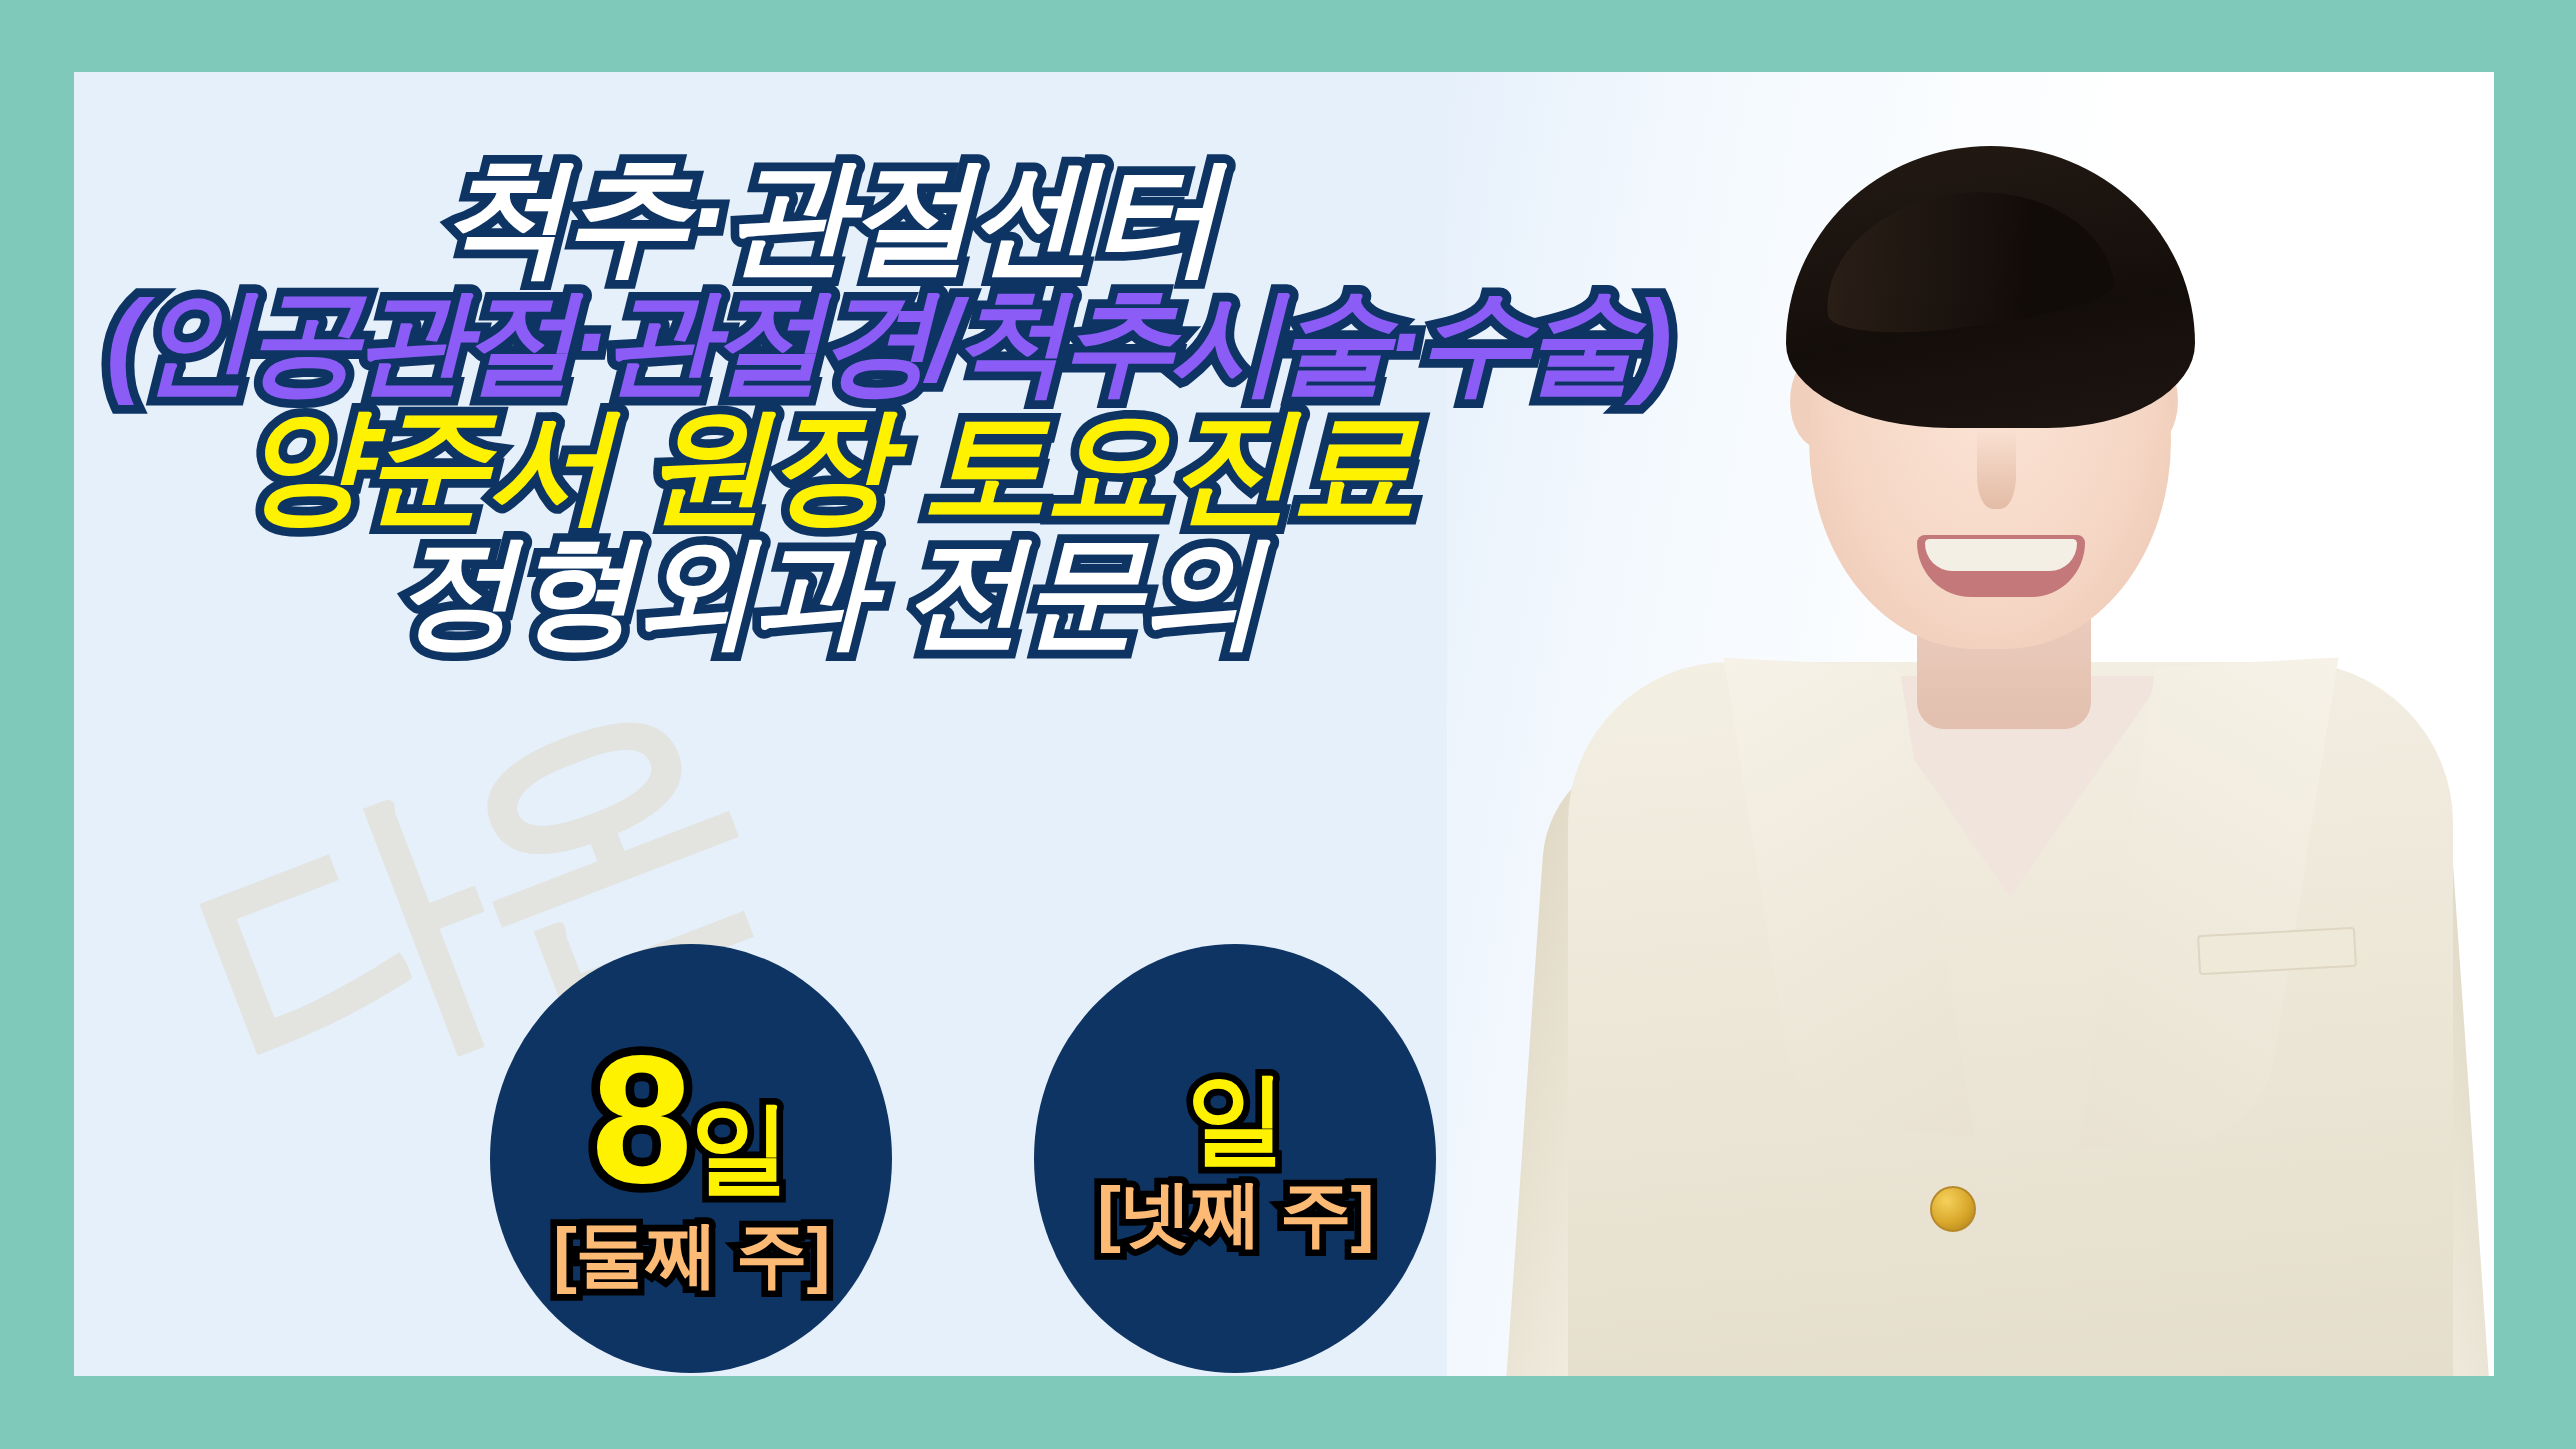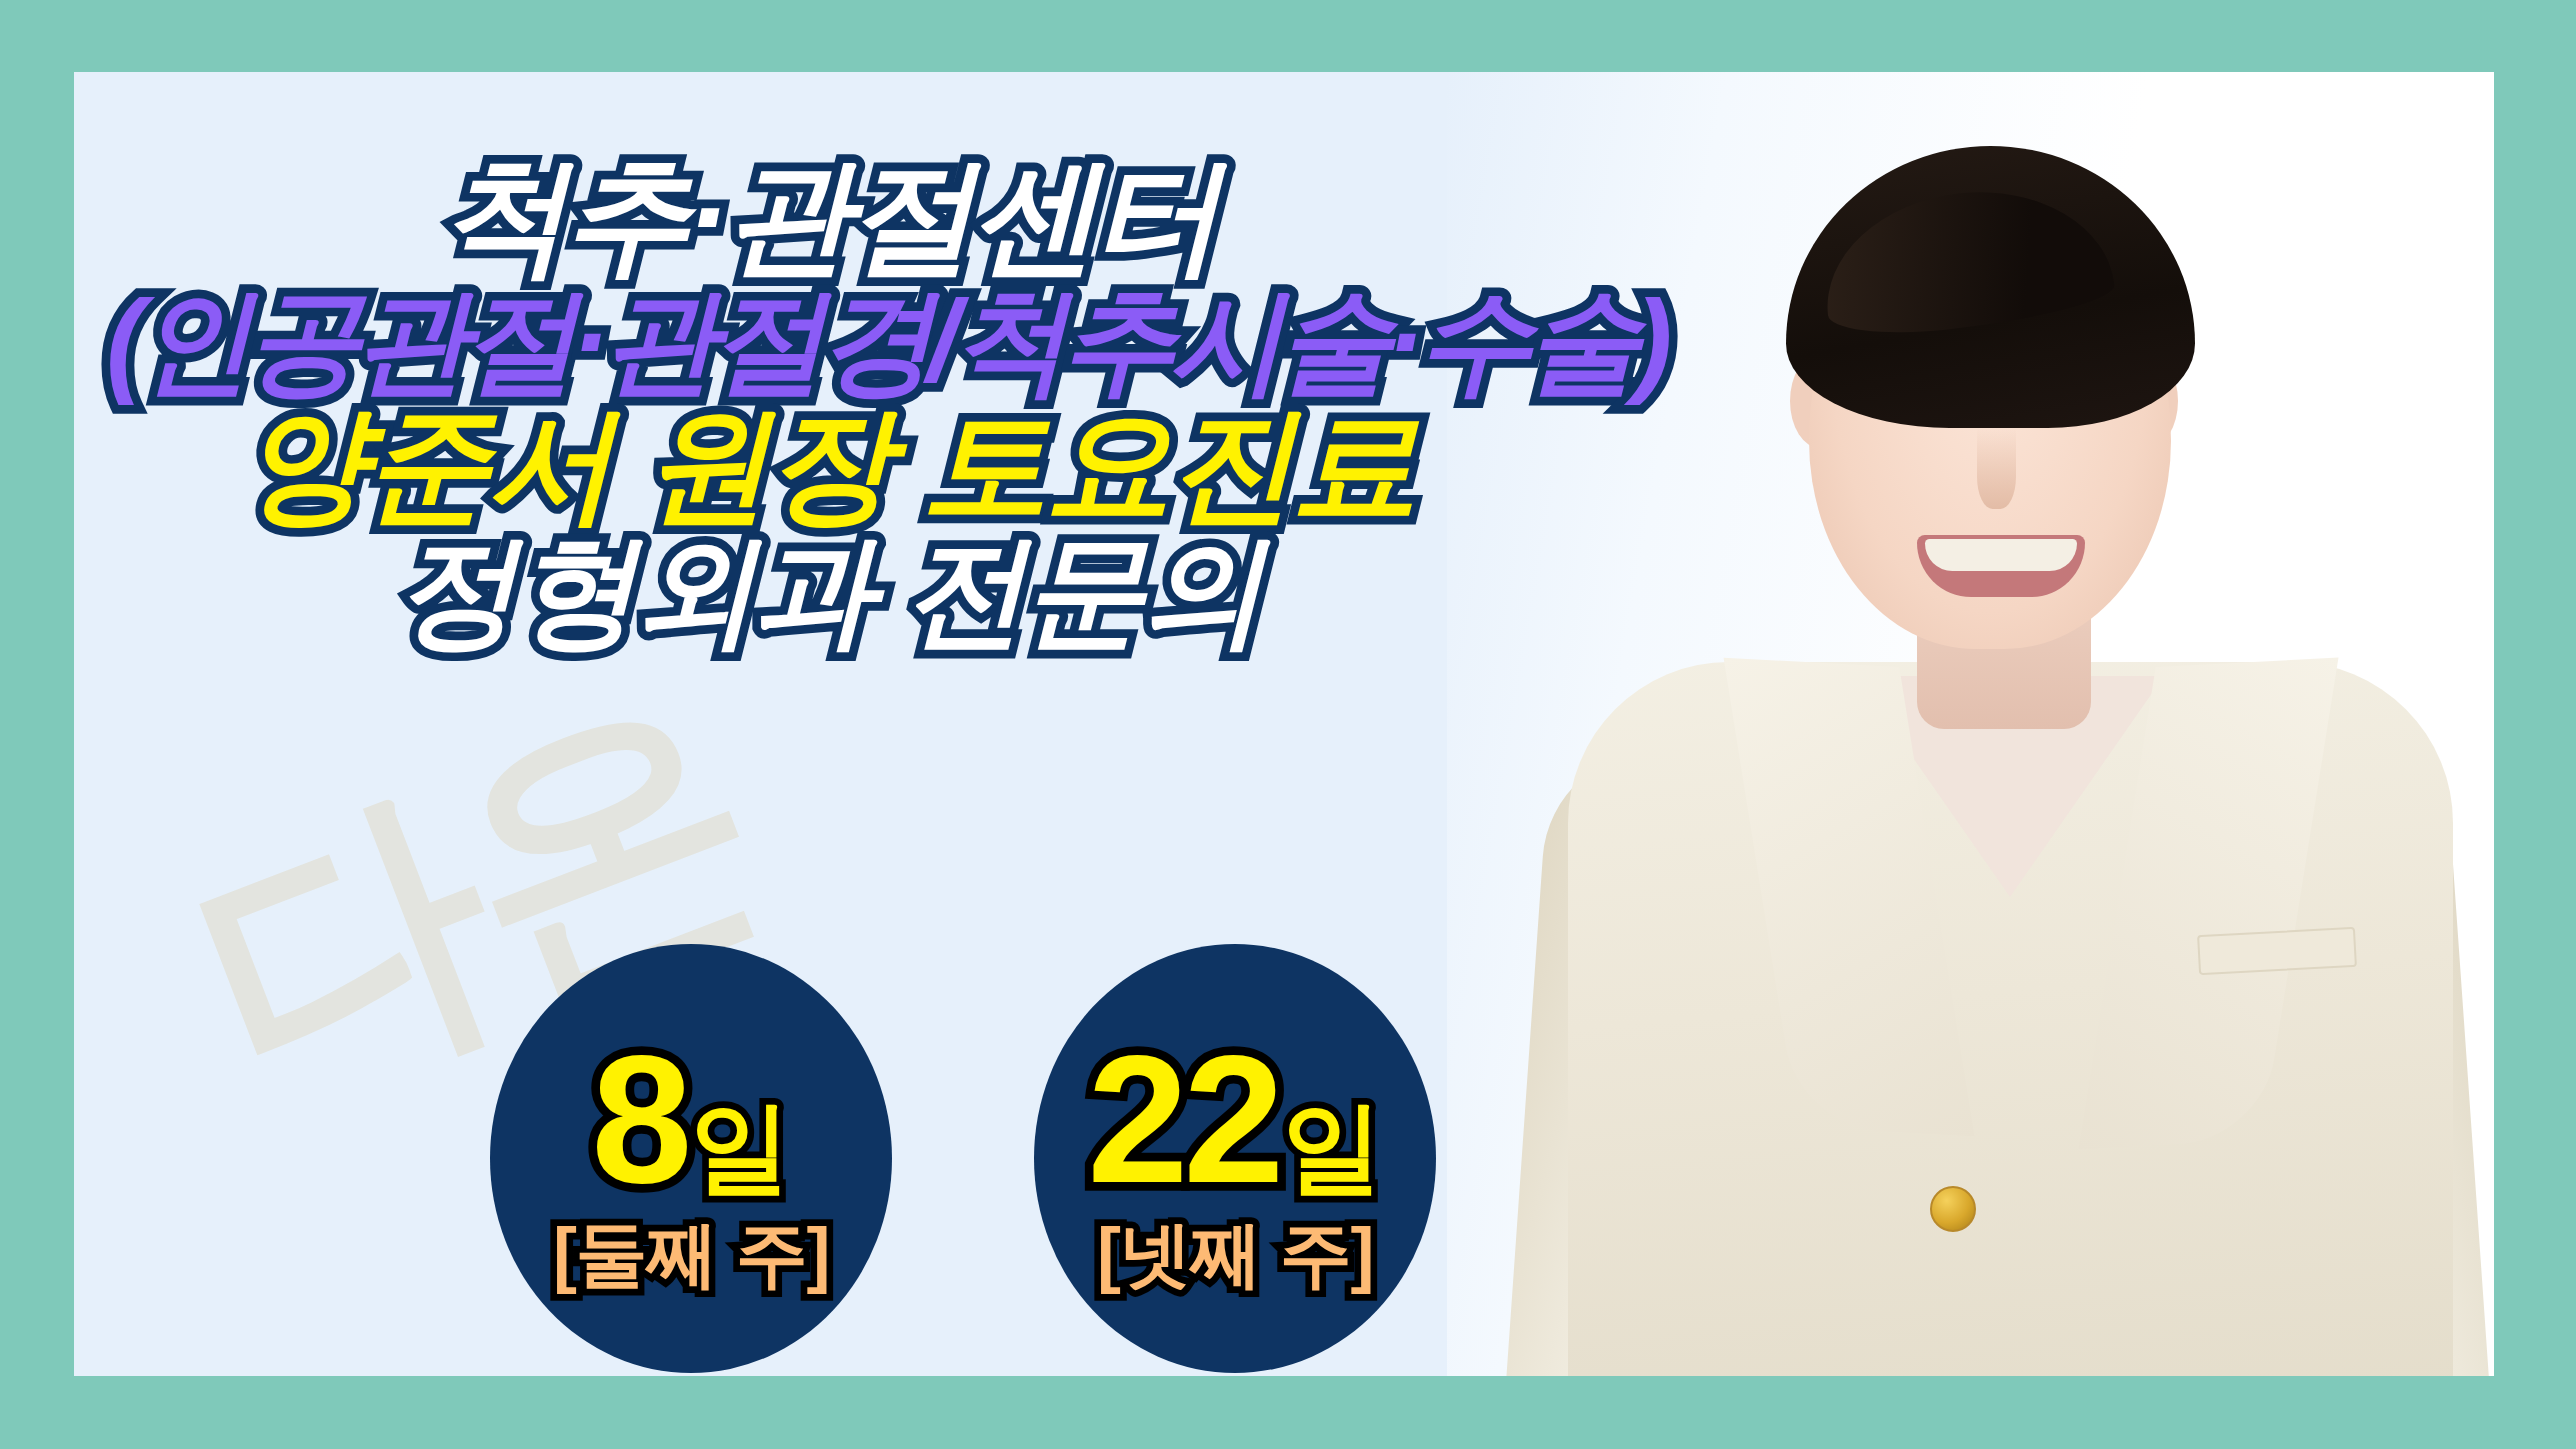"22" span.badge-num { html: <span>22</span> -> none }
